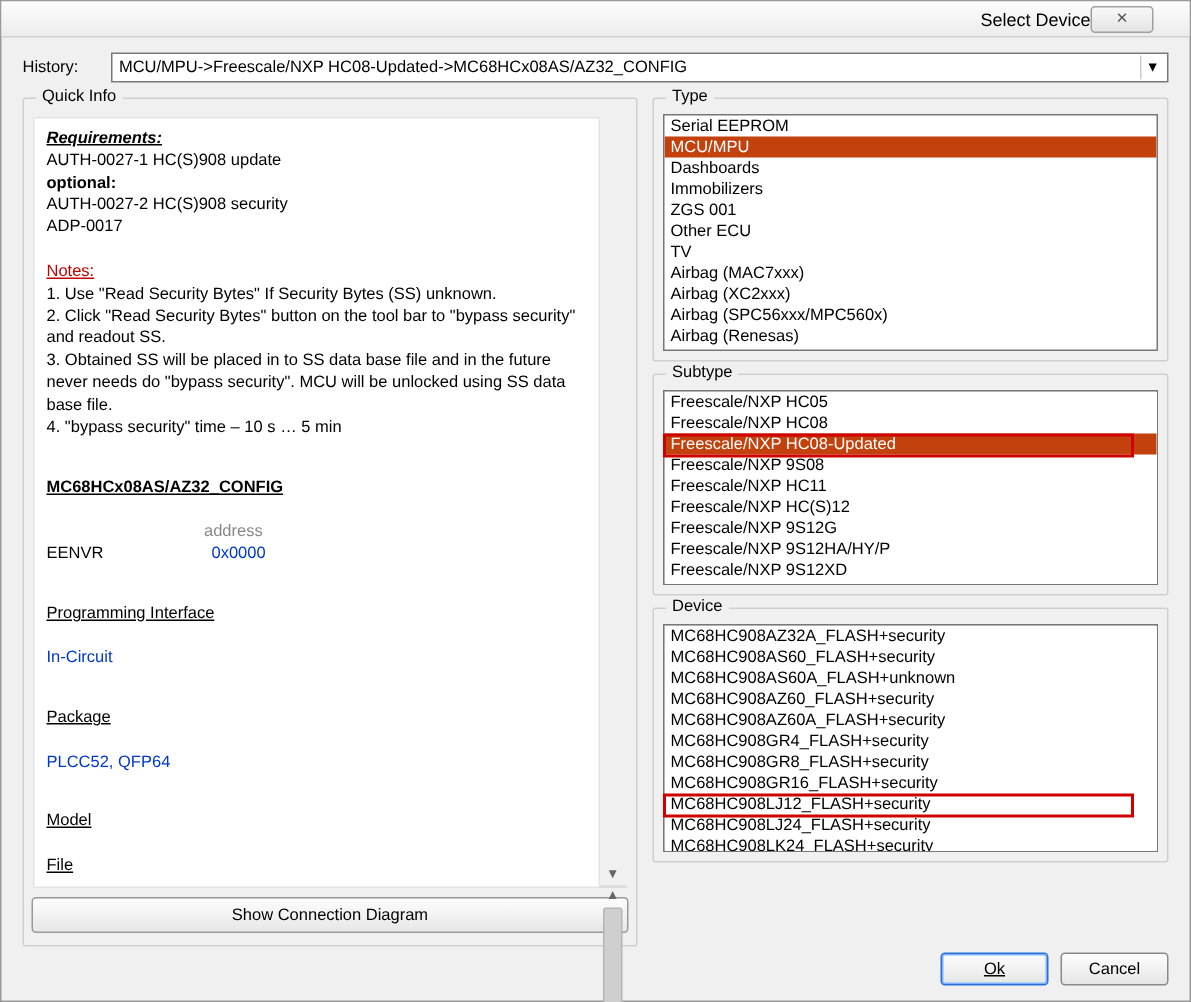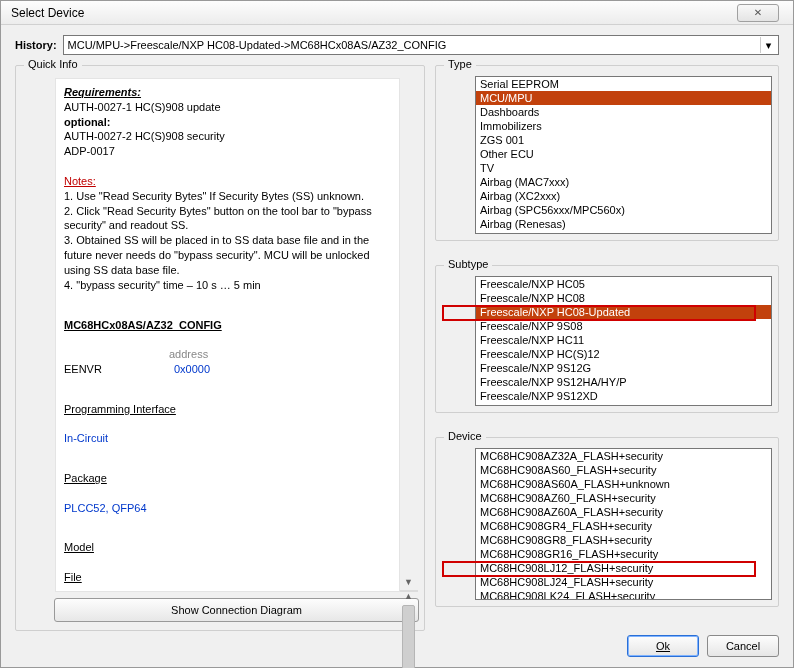"Select Device" .titlebar { justify-content: space-between -> flex-end; padding: 0 14px 0 10px -> 0 24px 0 10px }
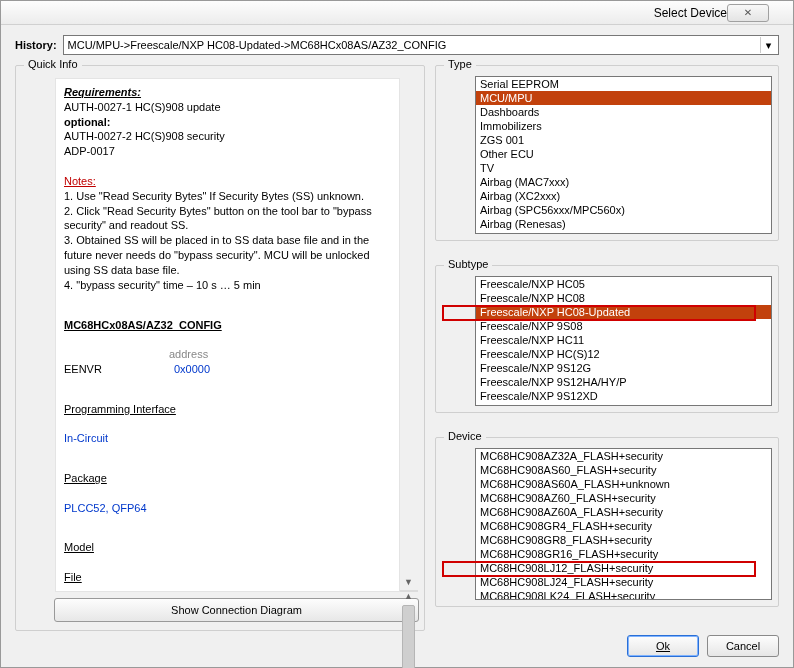"History:" .history-row label { font-weight: bold -> none; margin-right: 6px -> 22px }
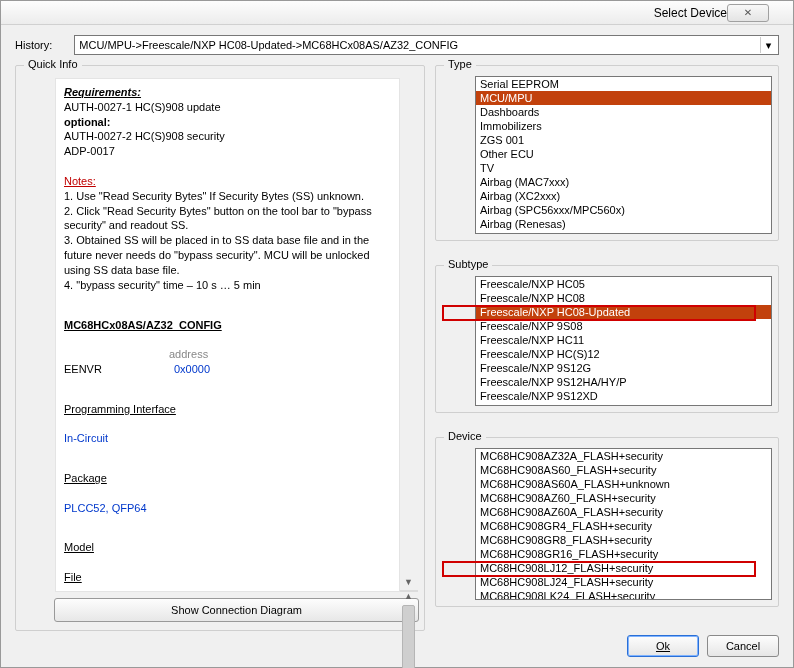"Quick Info" .group { margin-bottom: 24px -> 8px; padding-left: 33px -> none }
